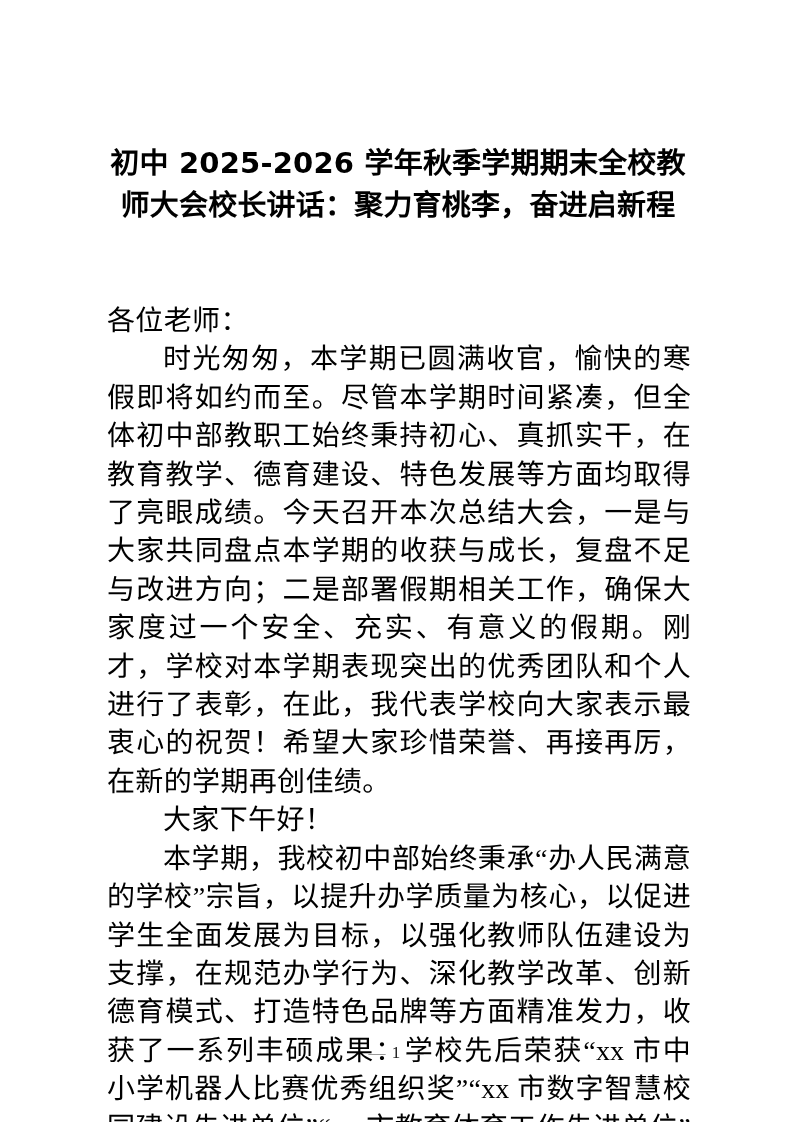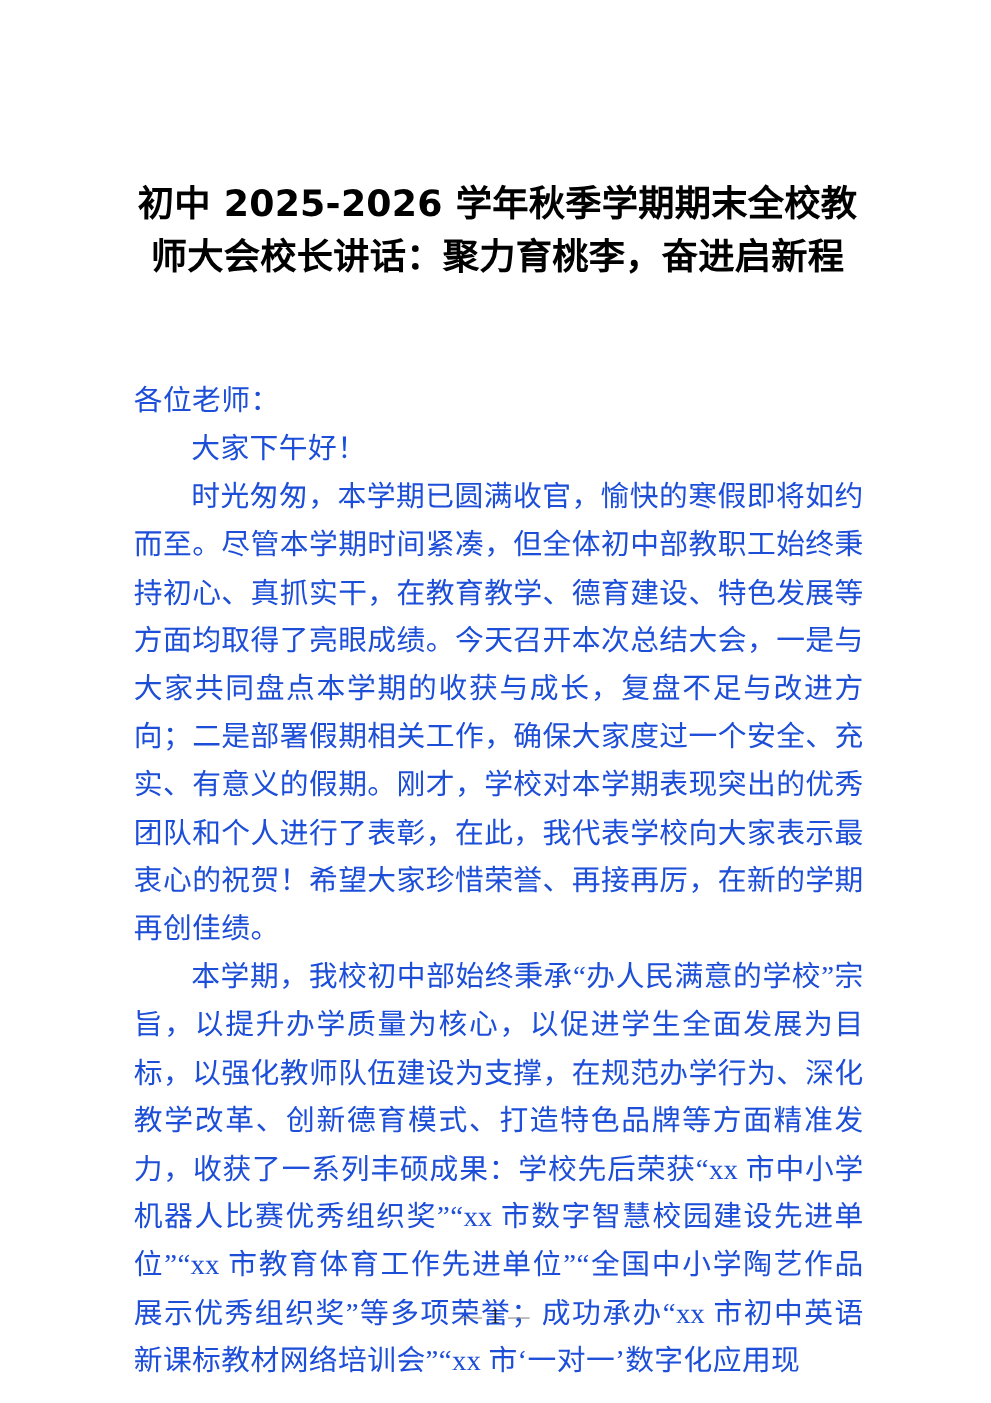"各位老师：" p.para { color: #1d4ed8 -> #000000; font-size: 23px -> 28px }
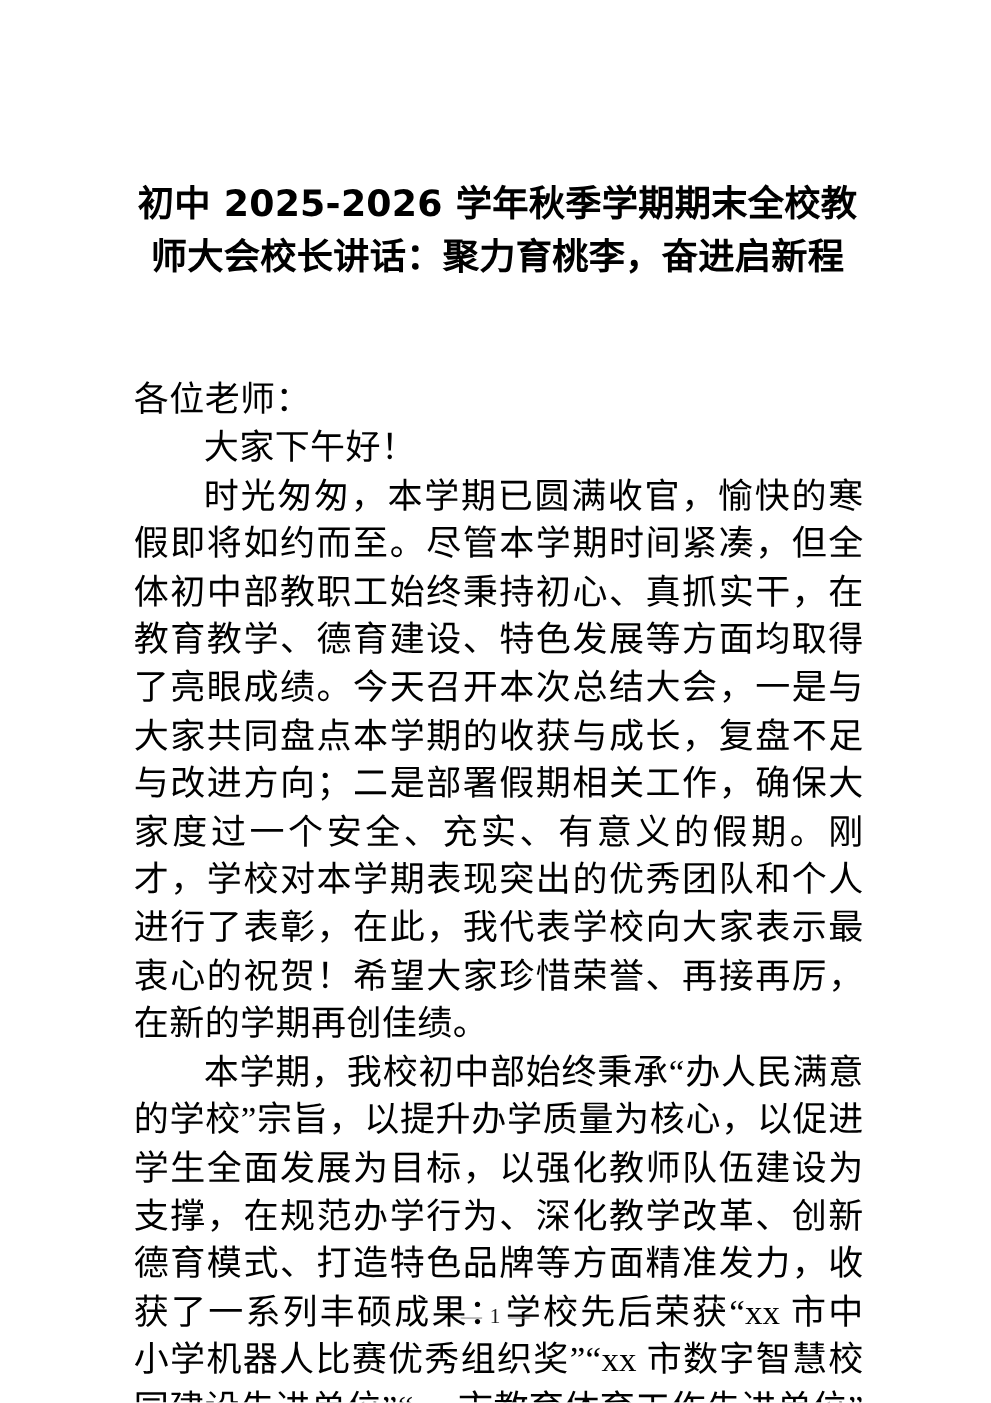"大家下午好！" p.para { order: before "时光匆匆，本学期已圆满收官，愉快的寒假即将如约而至。尽管本学期时间紧凑，但全体初" -> after "时光匆匆，本学期已圆满收官，愉快的寒假即将如约而至。尽管本学期时间紧凑，但全体初" }
